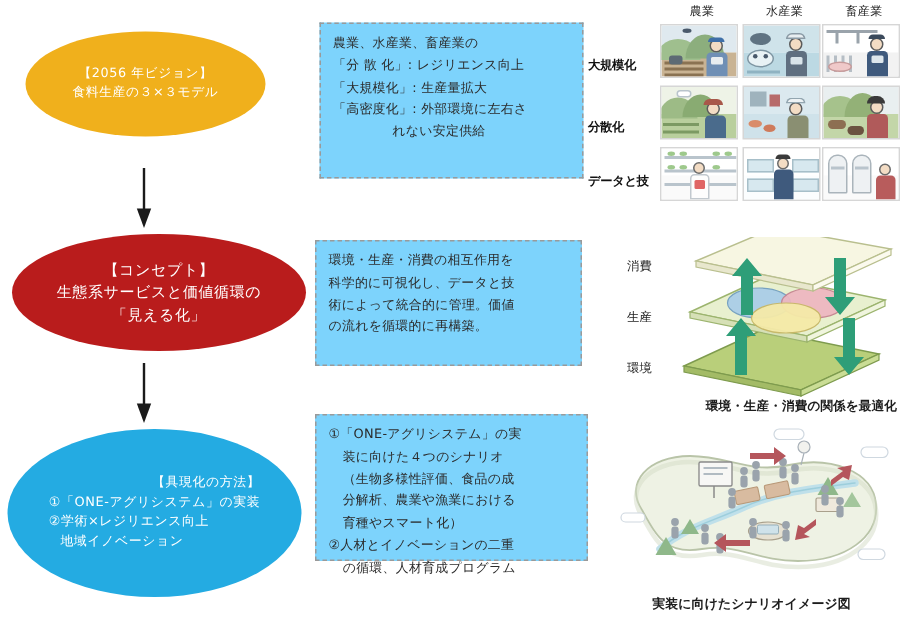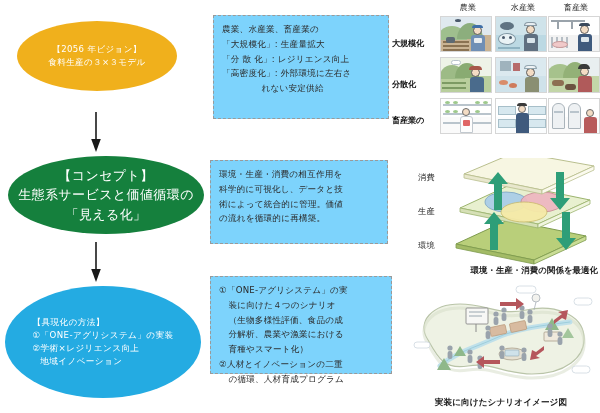"「大規模化」: 生産量拡大" span.ln { order: before "「分 散 化」: レジリエンス向上" -> after "「分 散 化」: レジリエンス向上" }
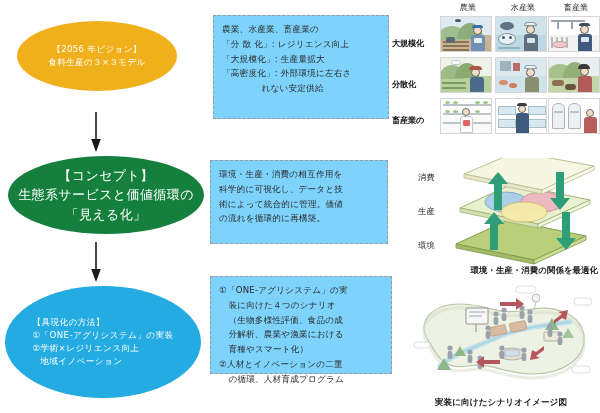"畜産業の" div.rowlabel { text: 畜産業の -> データと技 }
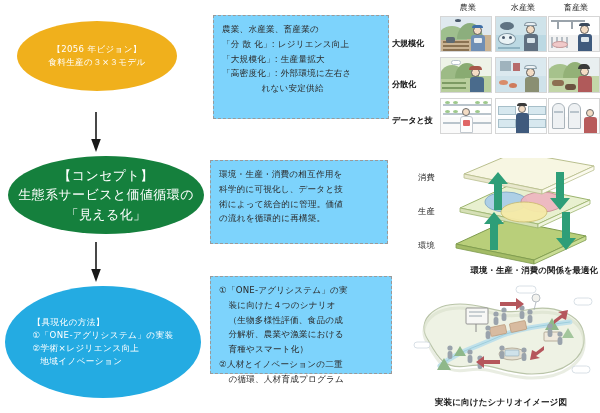"【コンセプト】" #ellipse-concept { background: #15803d -> #b91c1c; font-size: 13px -> 10px }
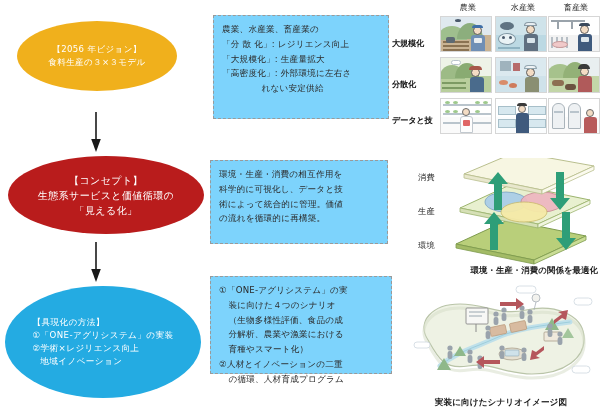"【具現化の方法】" #ellipse-method .ln.c { text-align: left -> right }
